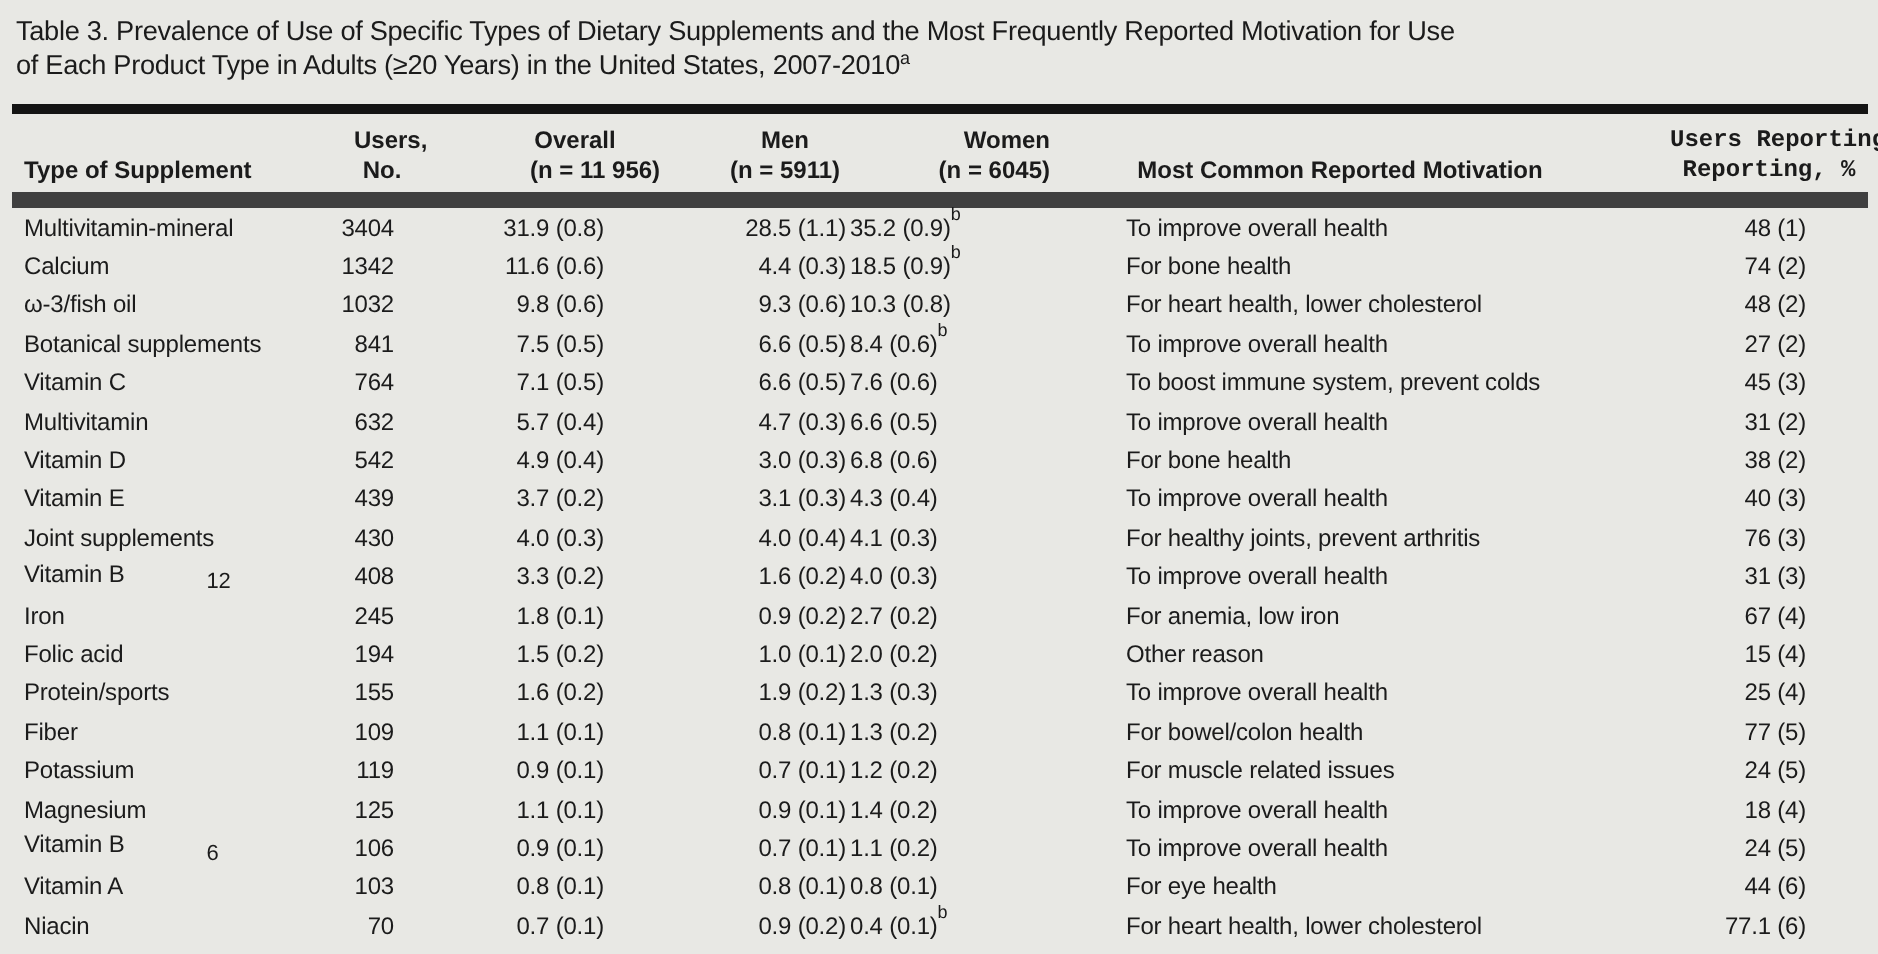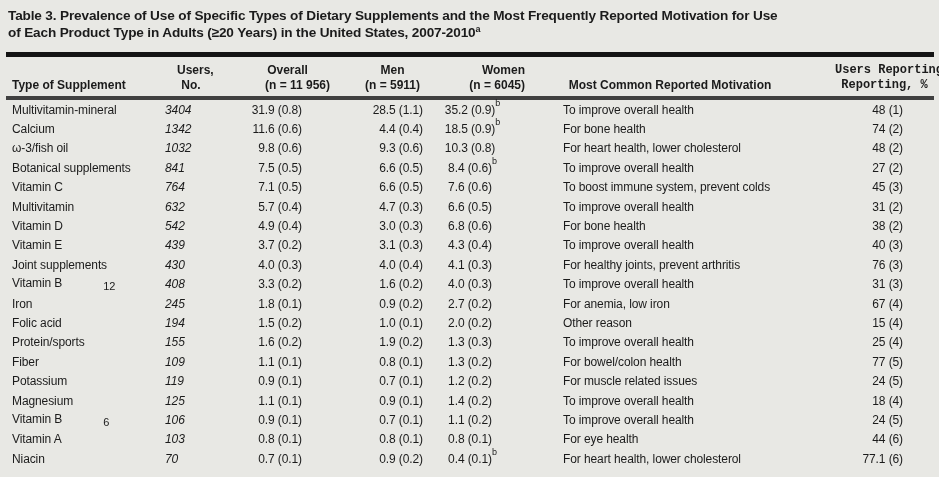"Table 3. Prevalence of Use" .title { font-weight: bold -> normal }
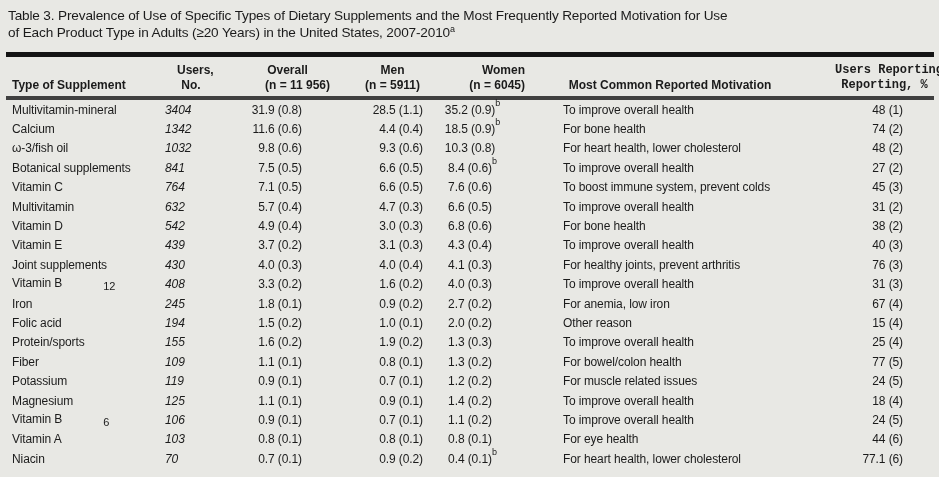"Users," .tbl th { border-bottom: 4px solid #404040 -> 8px solid #404040 }
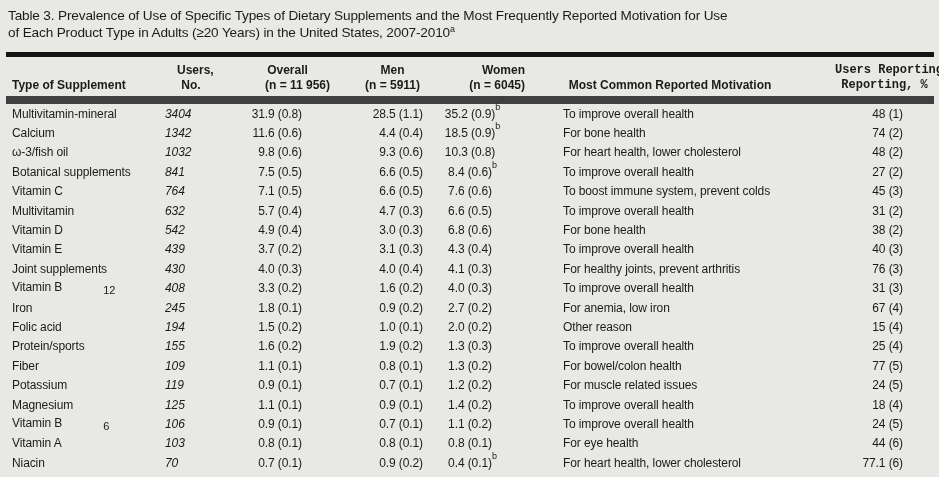"3404" td.c-users { font-style: italic -> none; text-align: none -> right }
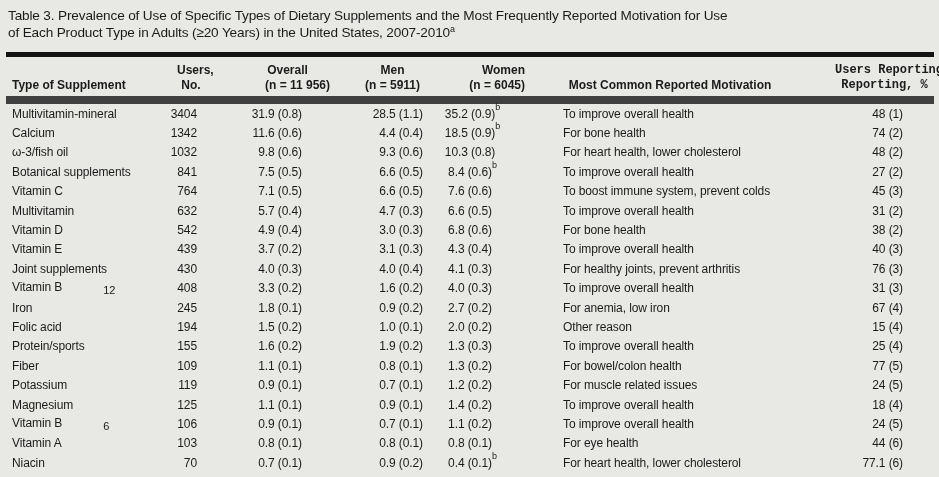"35.2 (0.9)" td.c-women { text-align: center -> left }
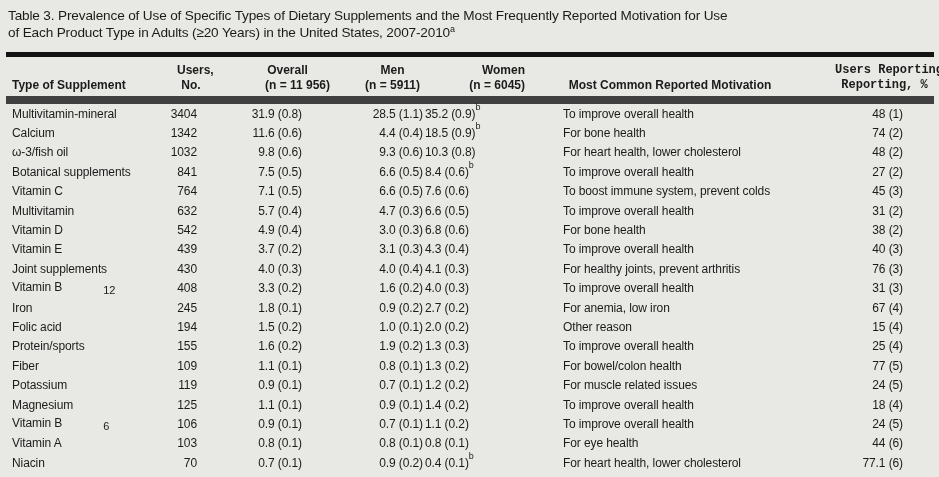"4.4 (0.4)" td.c-men { text: 0.4 -> 0.3 }
